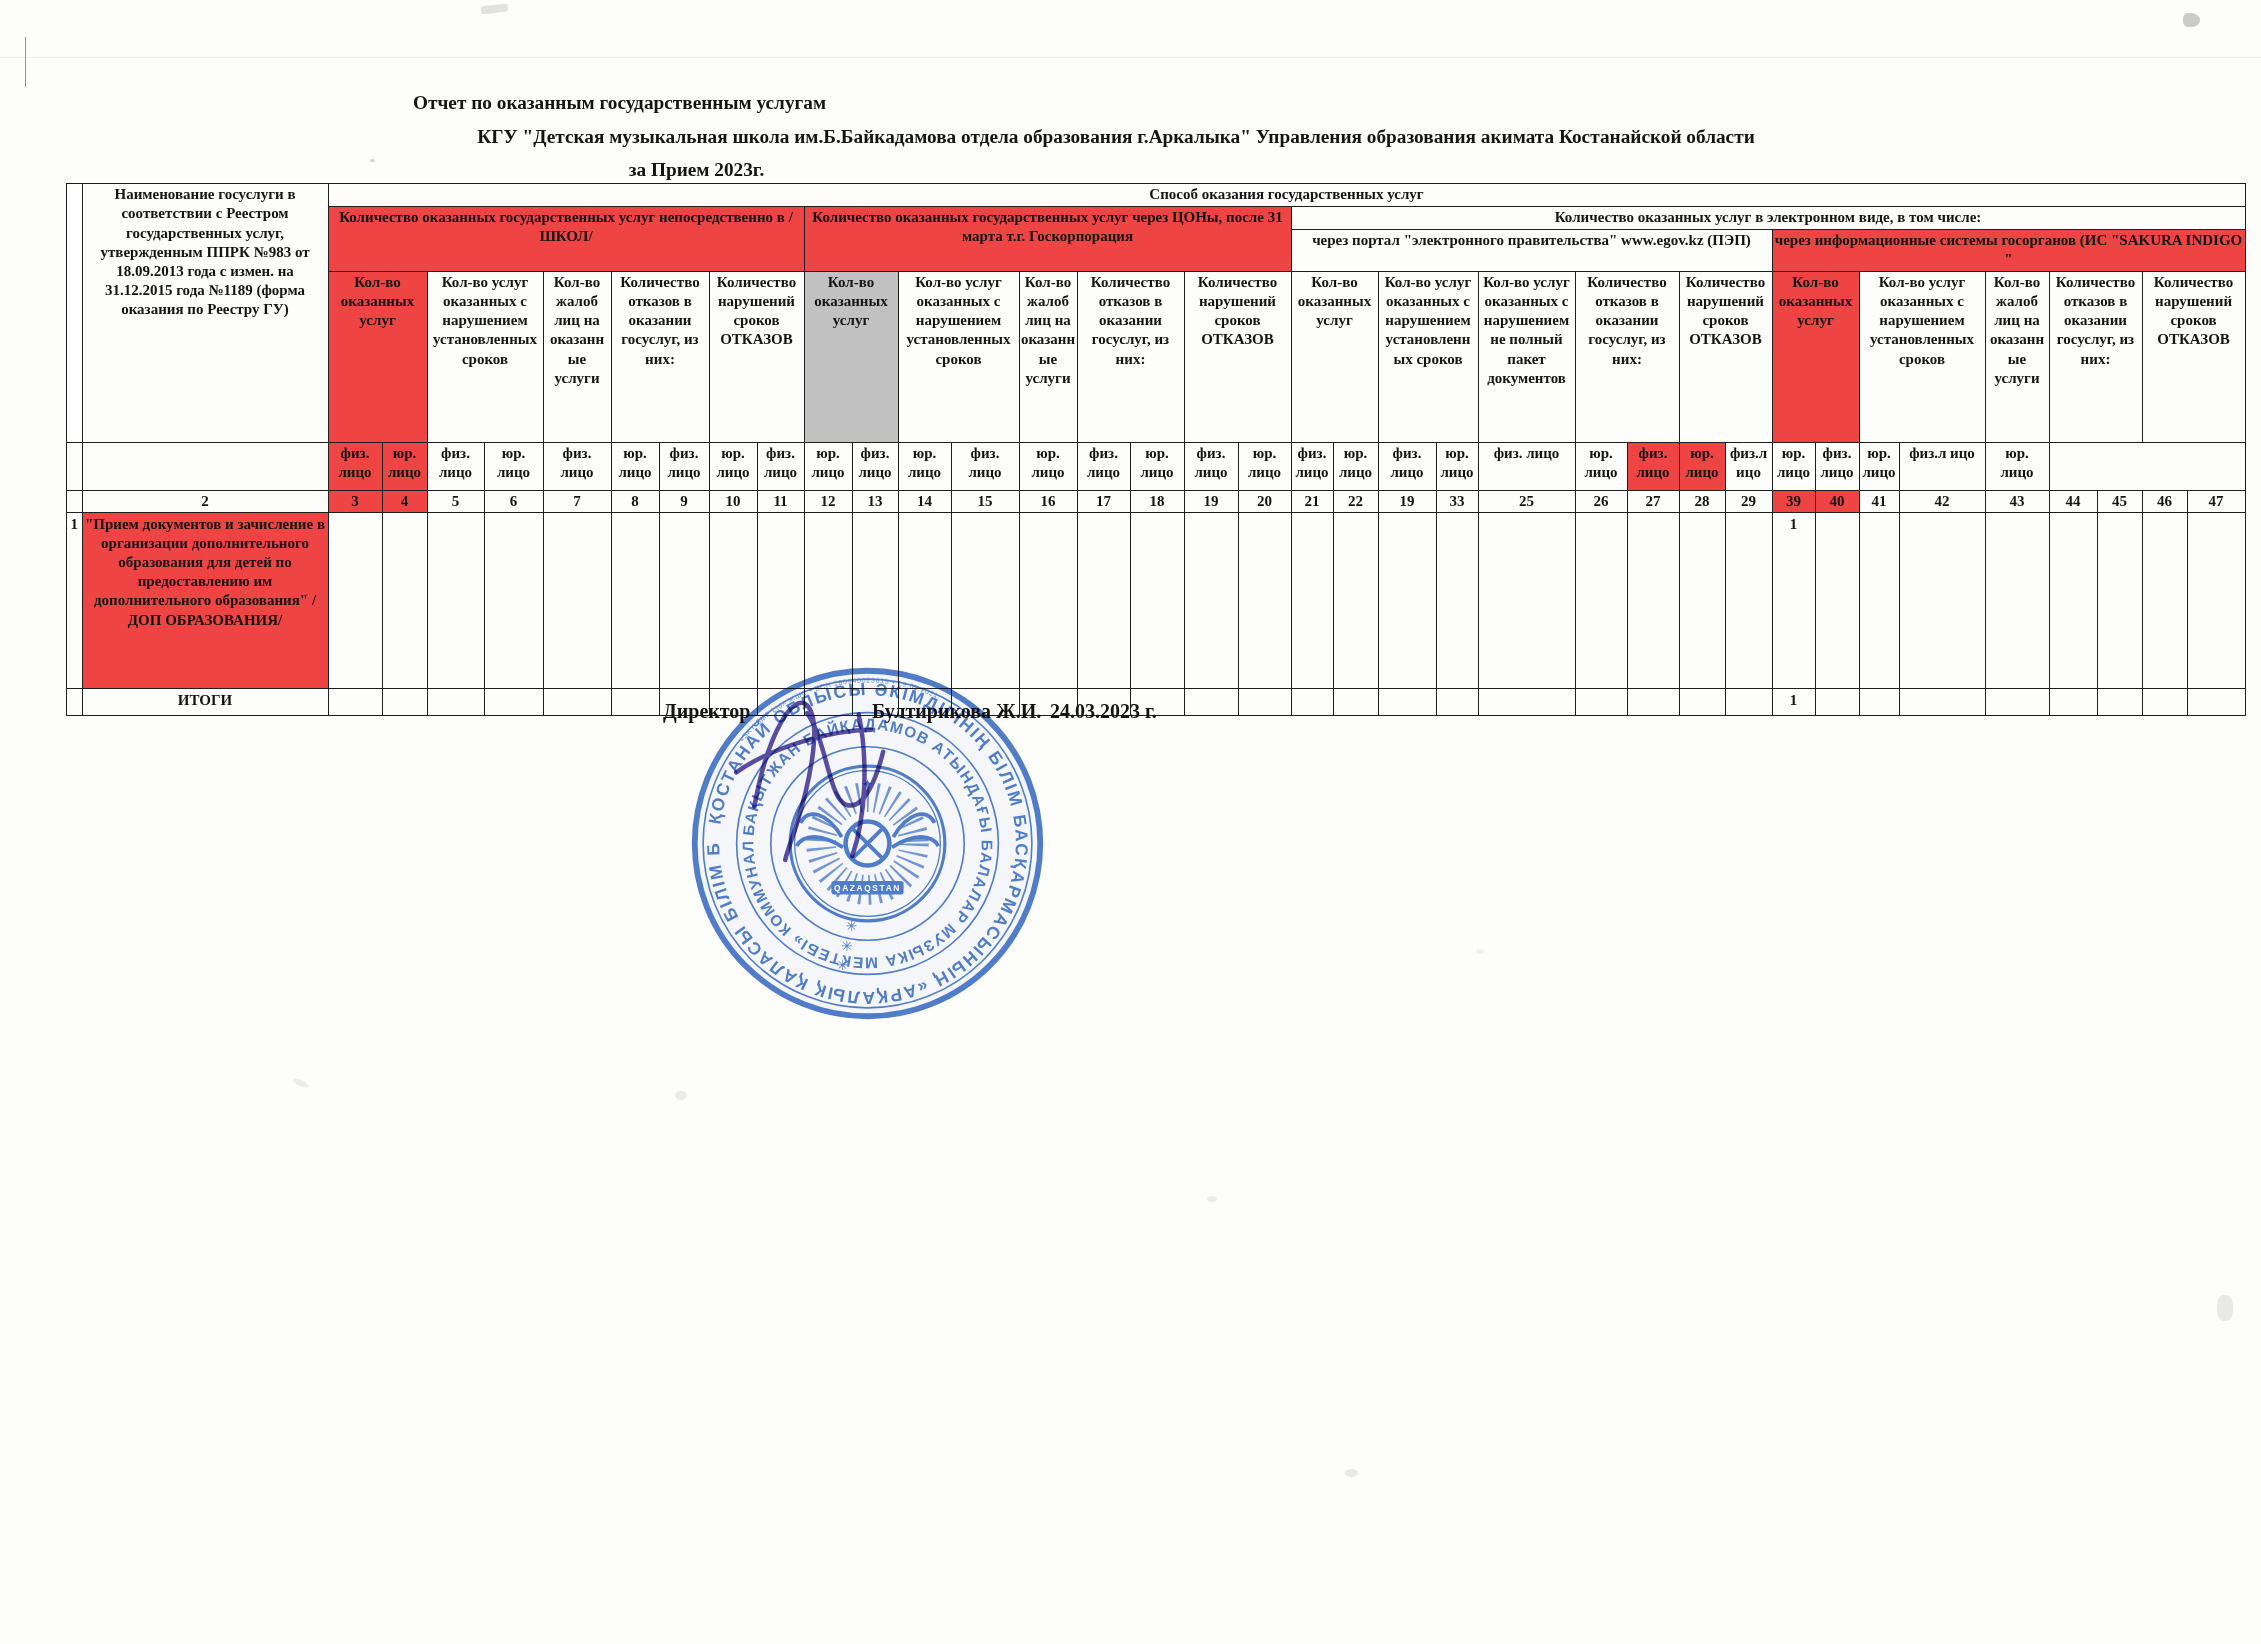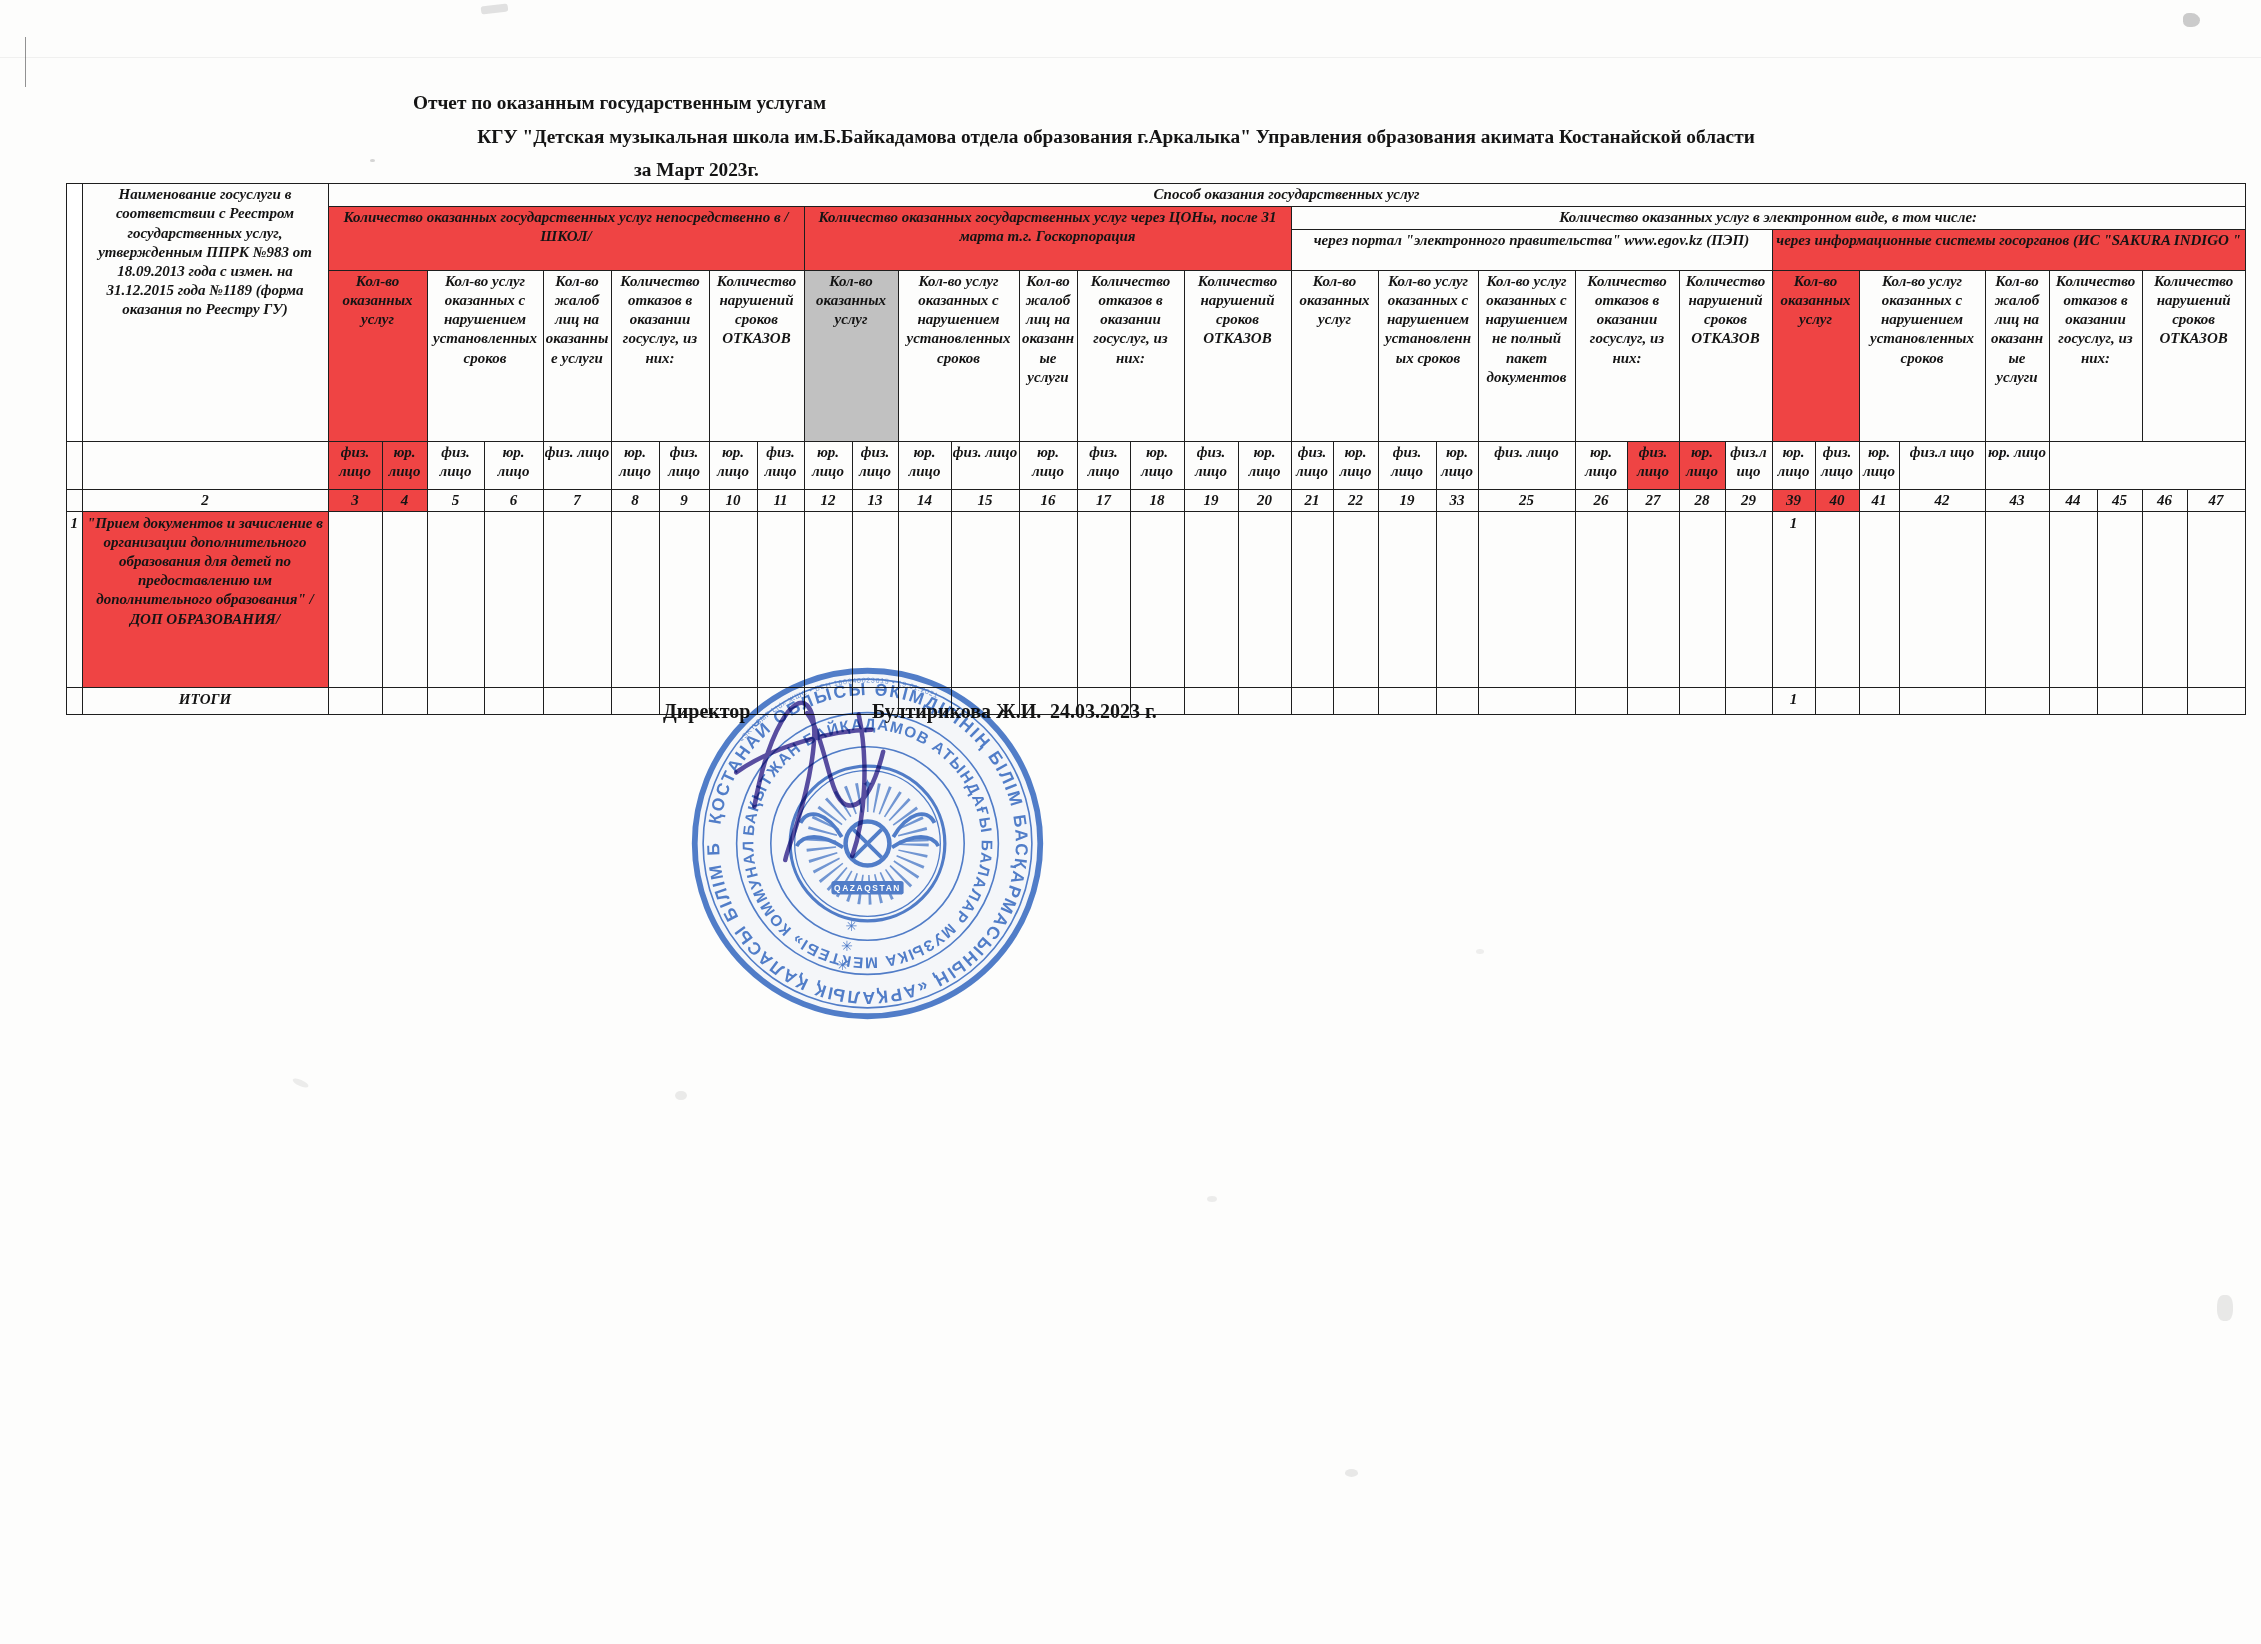"за Март 2023г." div.title { text: Март -> Прием }
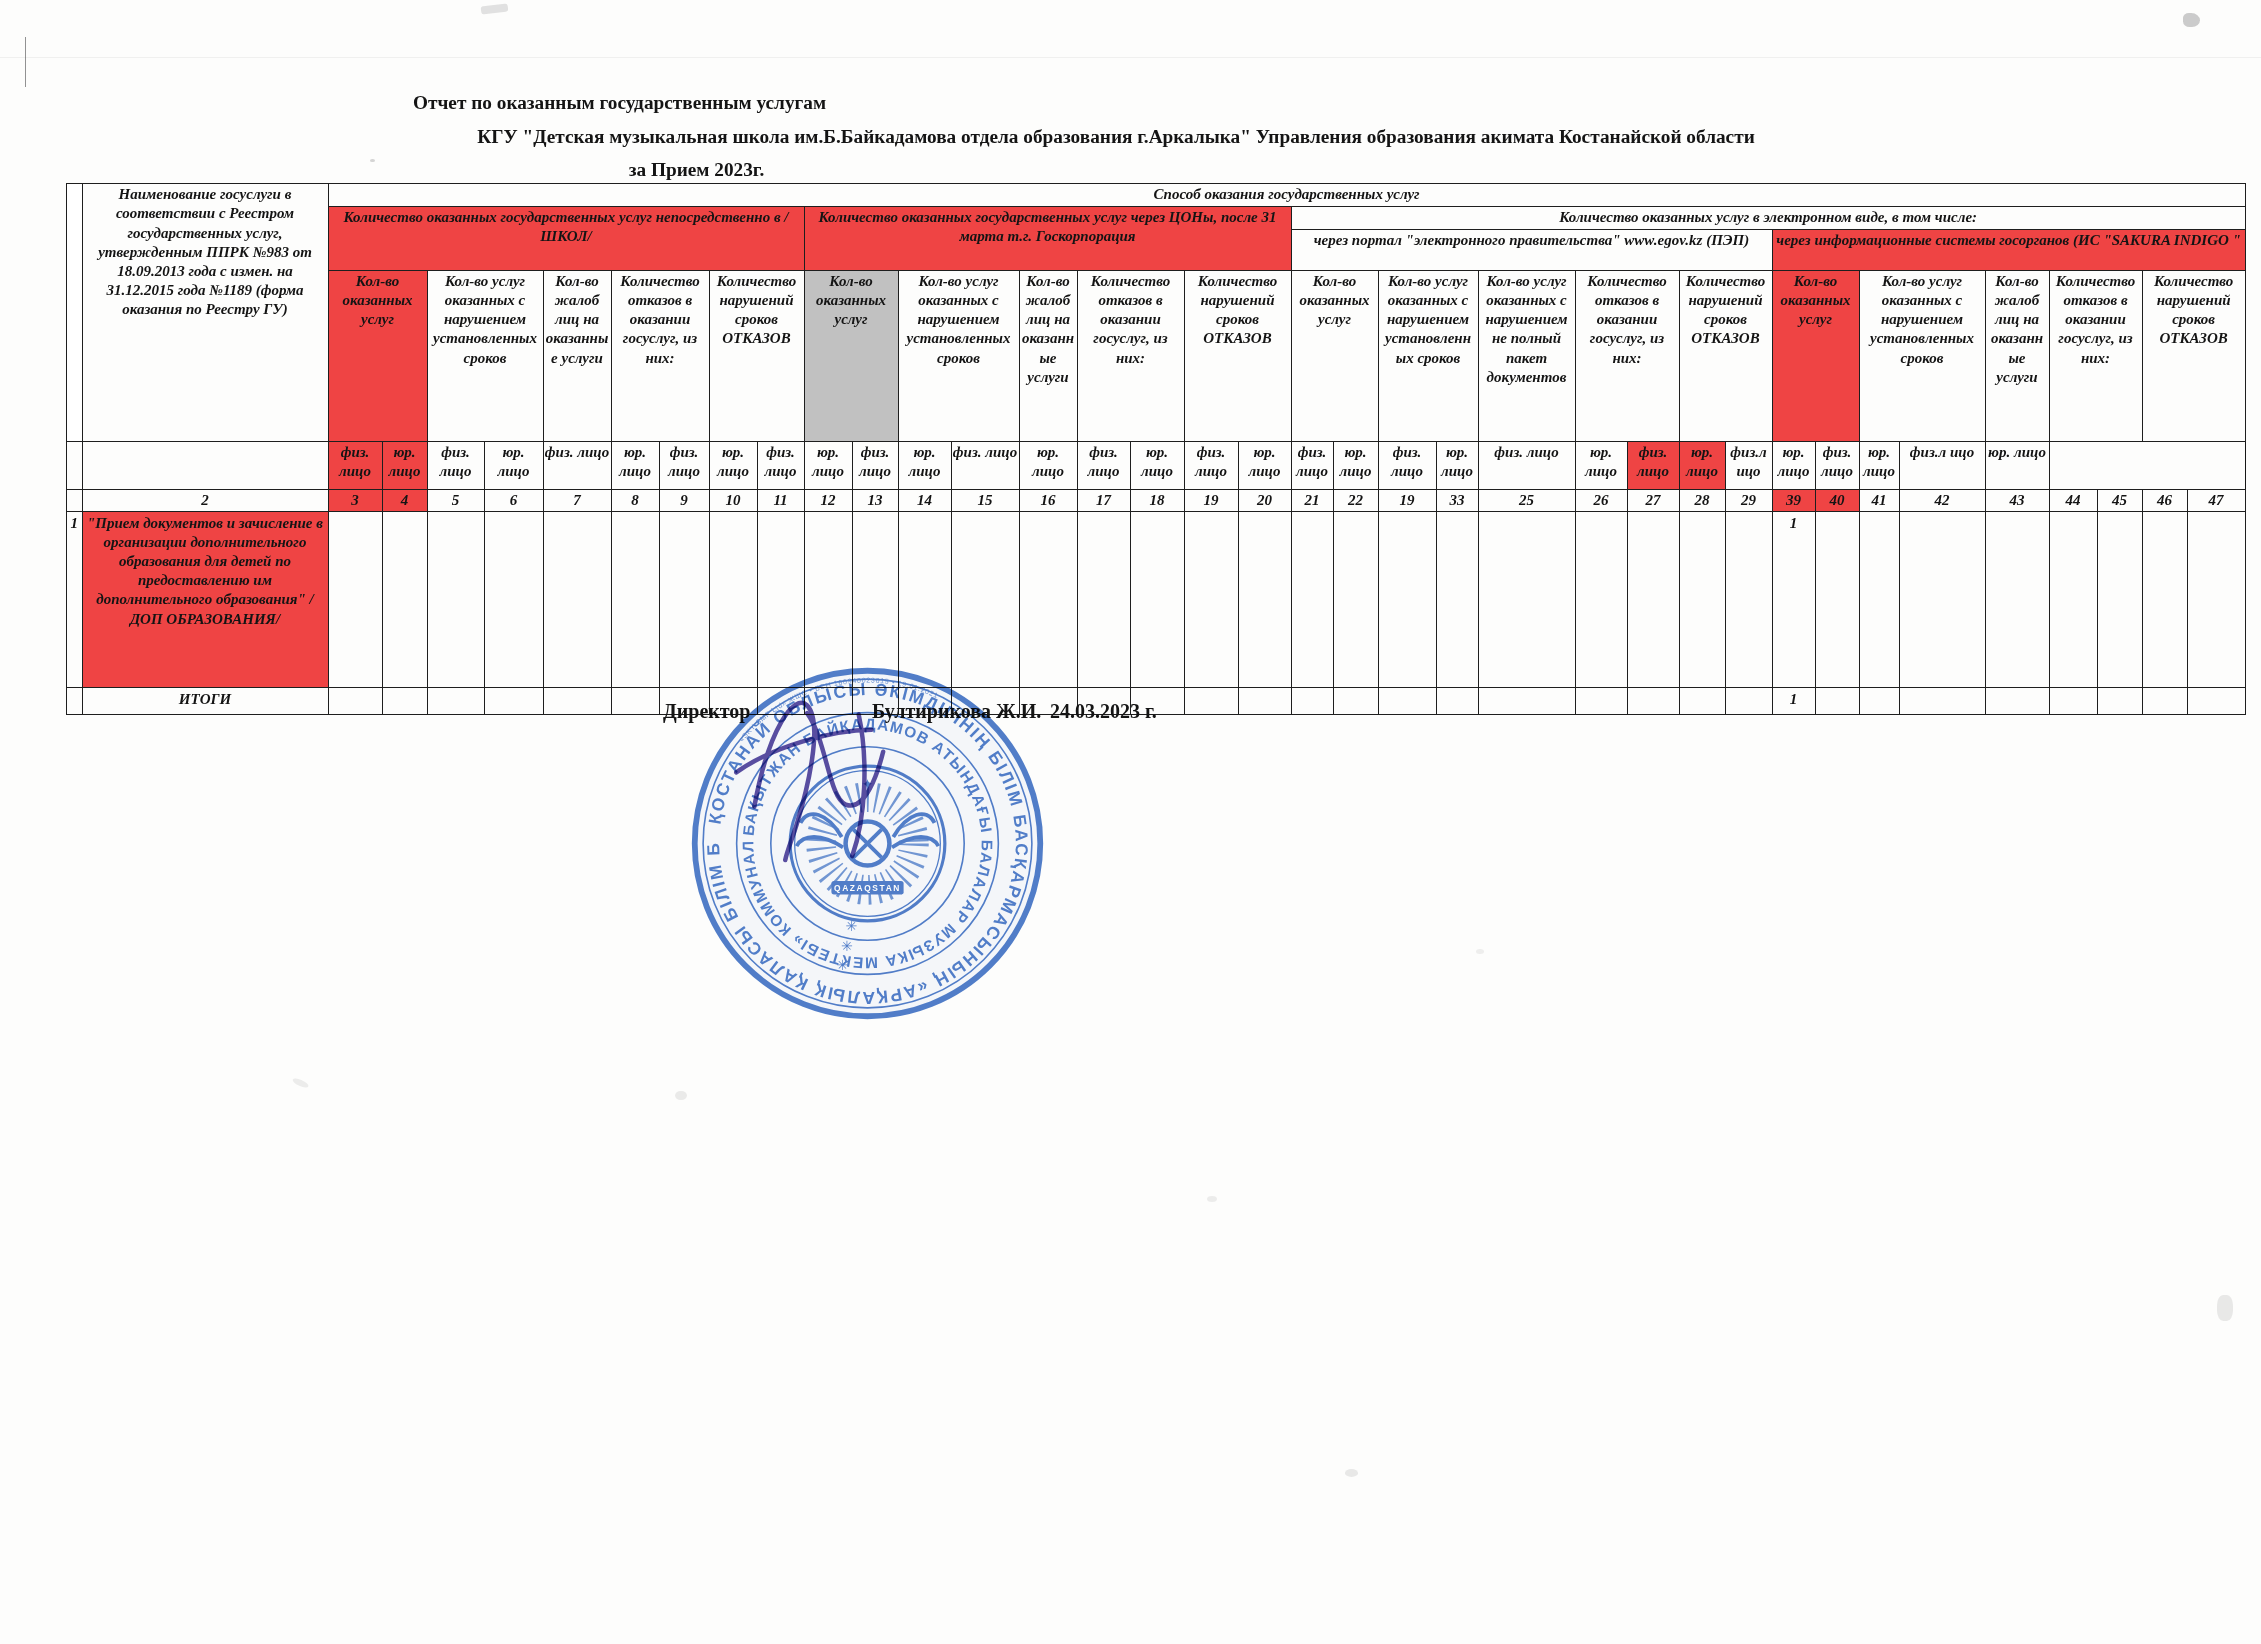"Наименование госуслуги в соответствии с" table.report { font-style: italic -> none }
